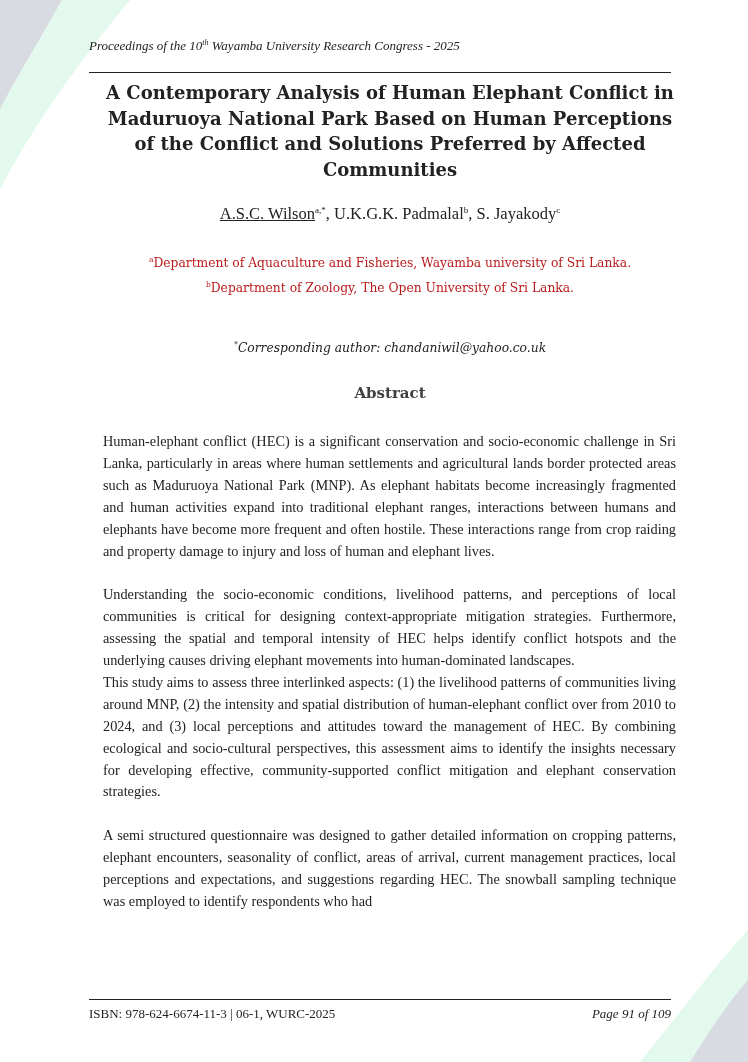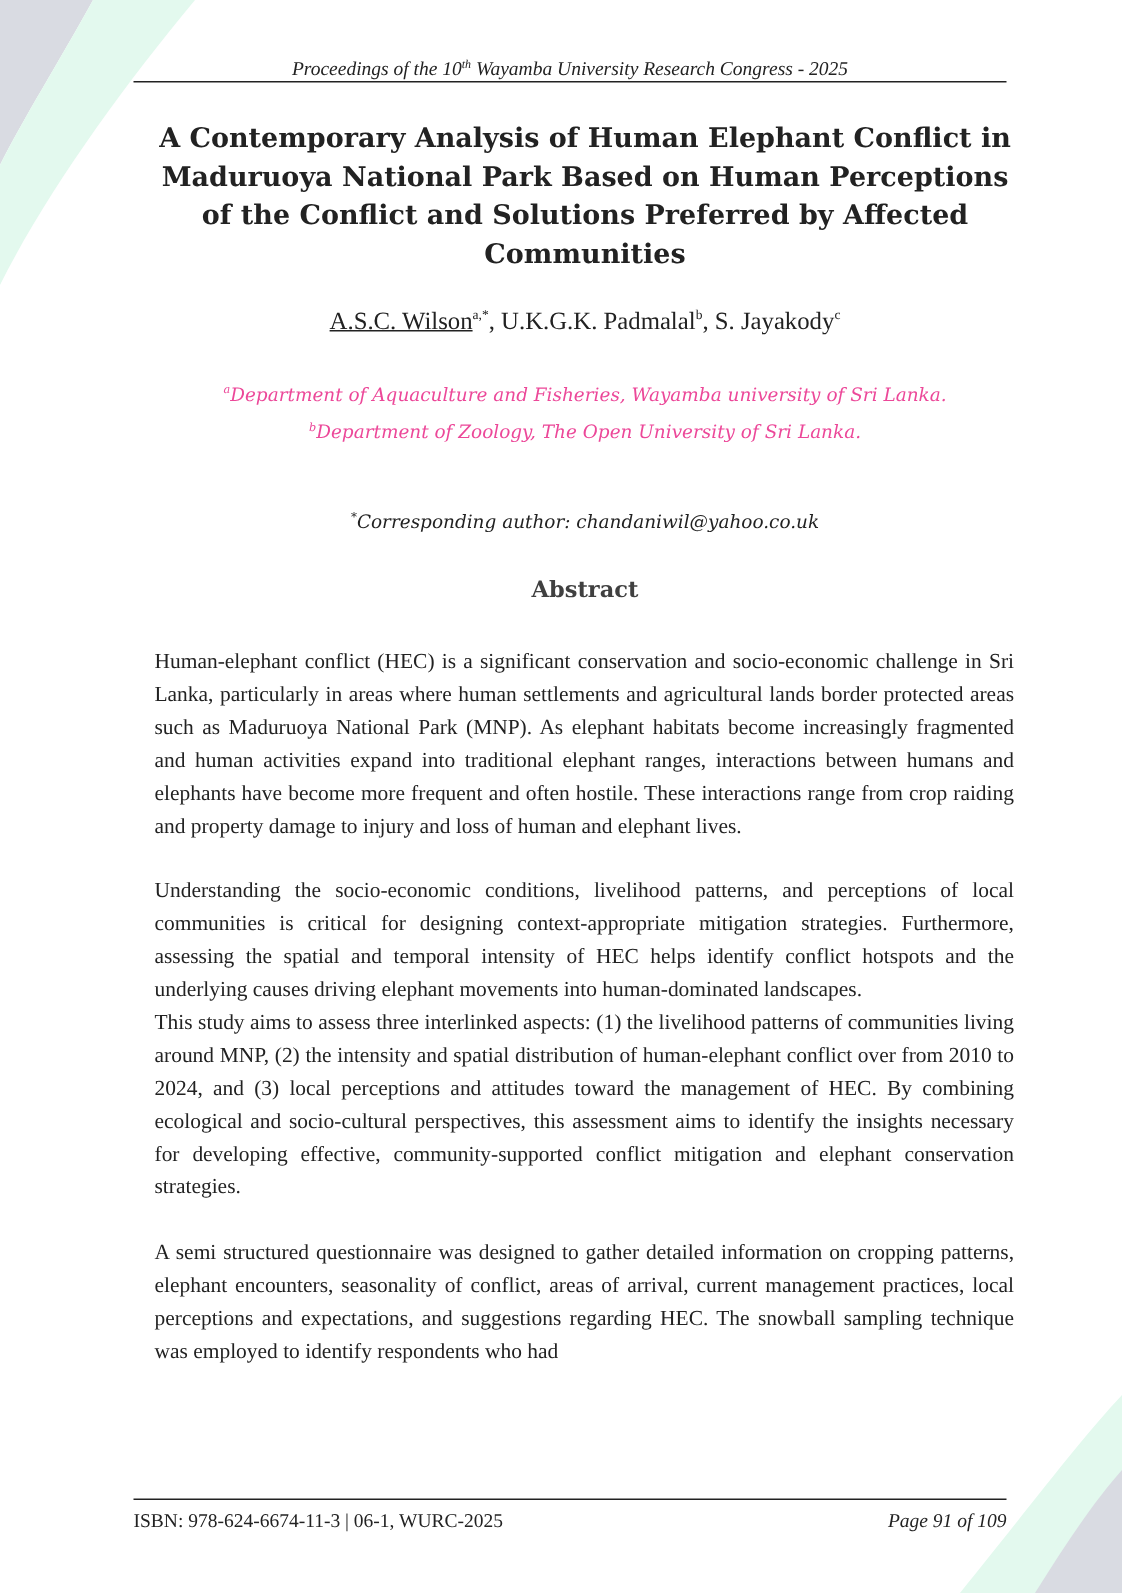"Proceedings of the 10th Wayamba" .running-header { padding-bottom: 0 -> 18px; text-align: center -> none }
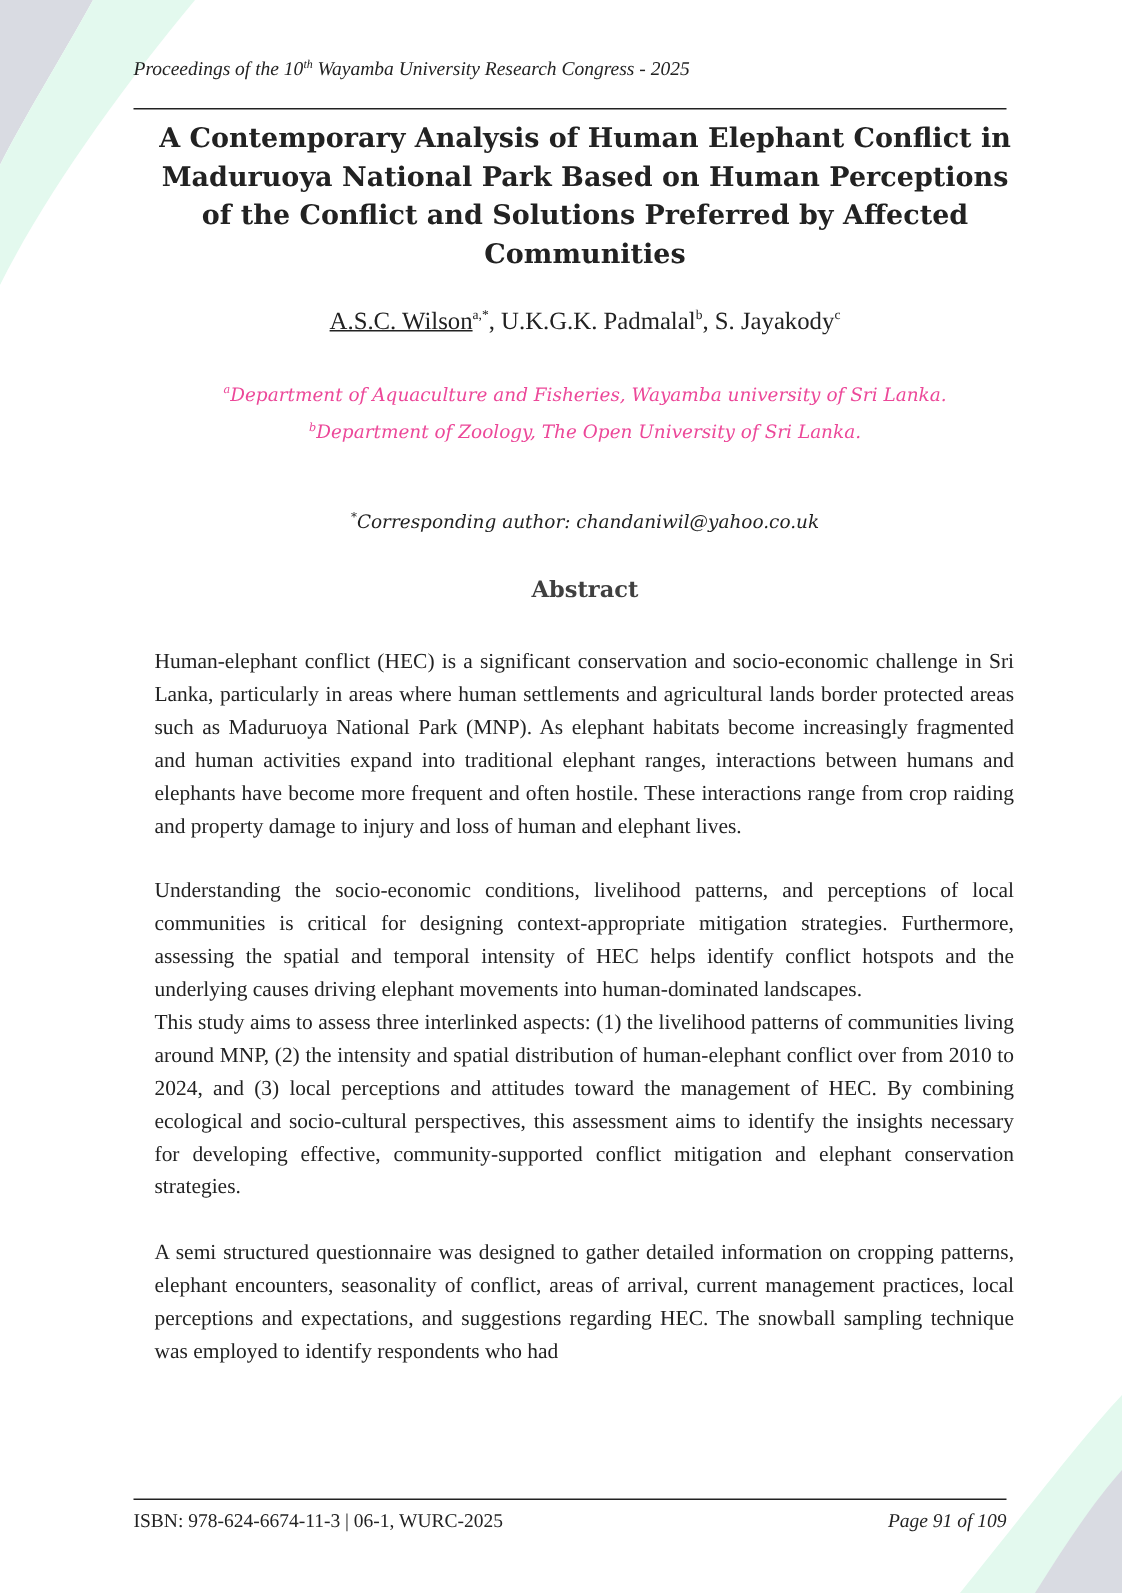"aDepartment of Aquaculture and" .affils { color: #ec4899 -> #b91c1c; font-style: italic -> none }
